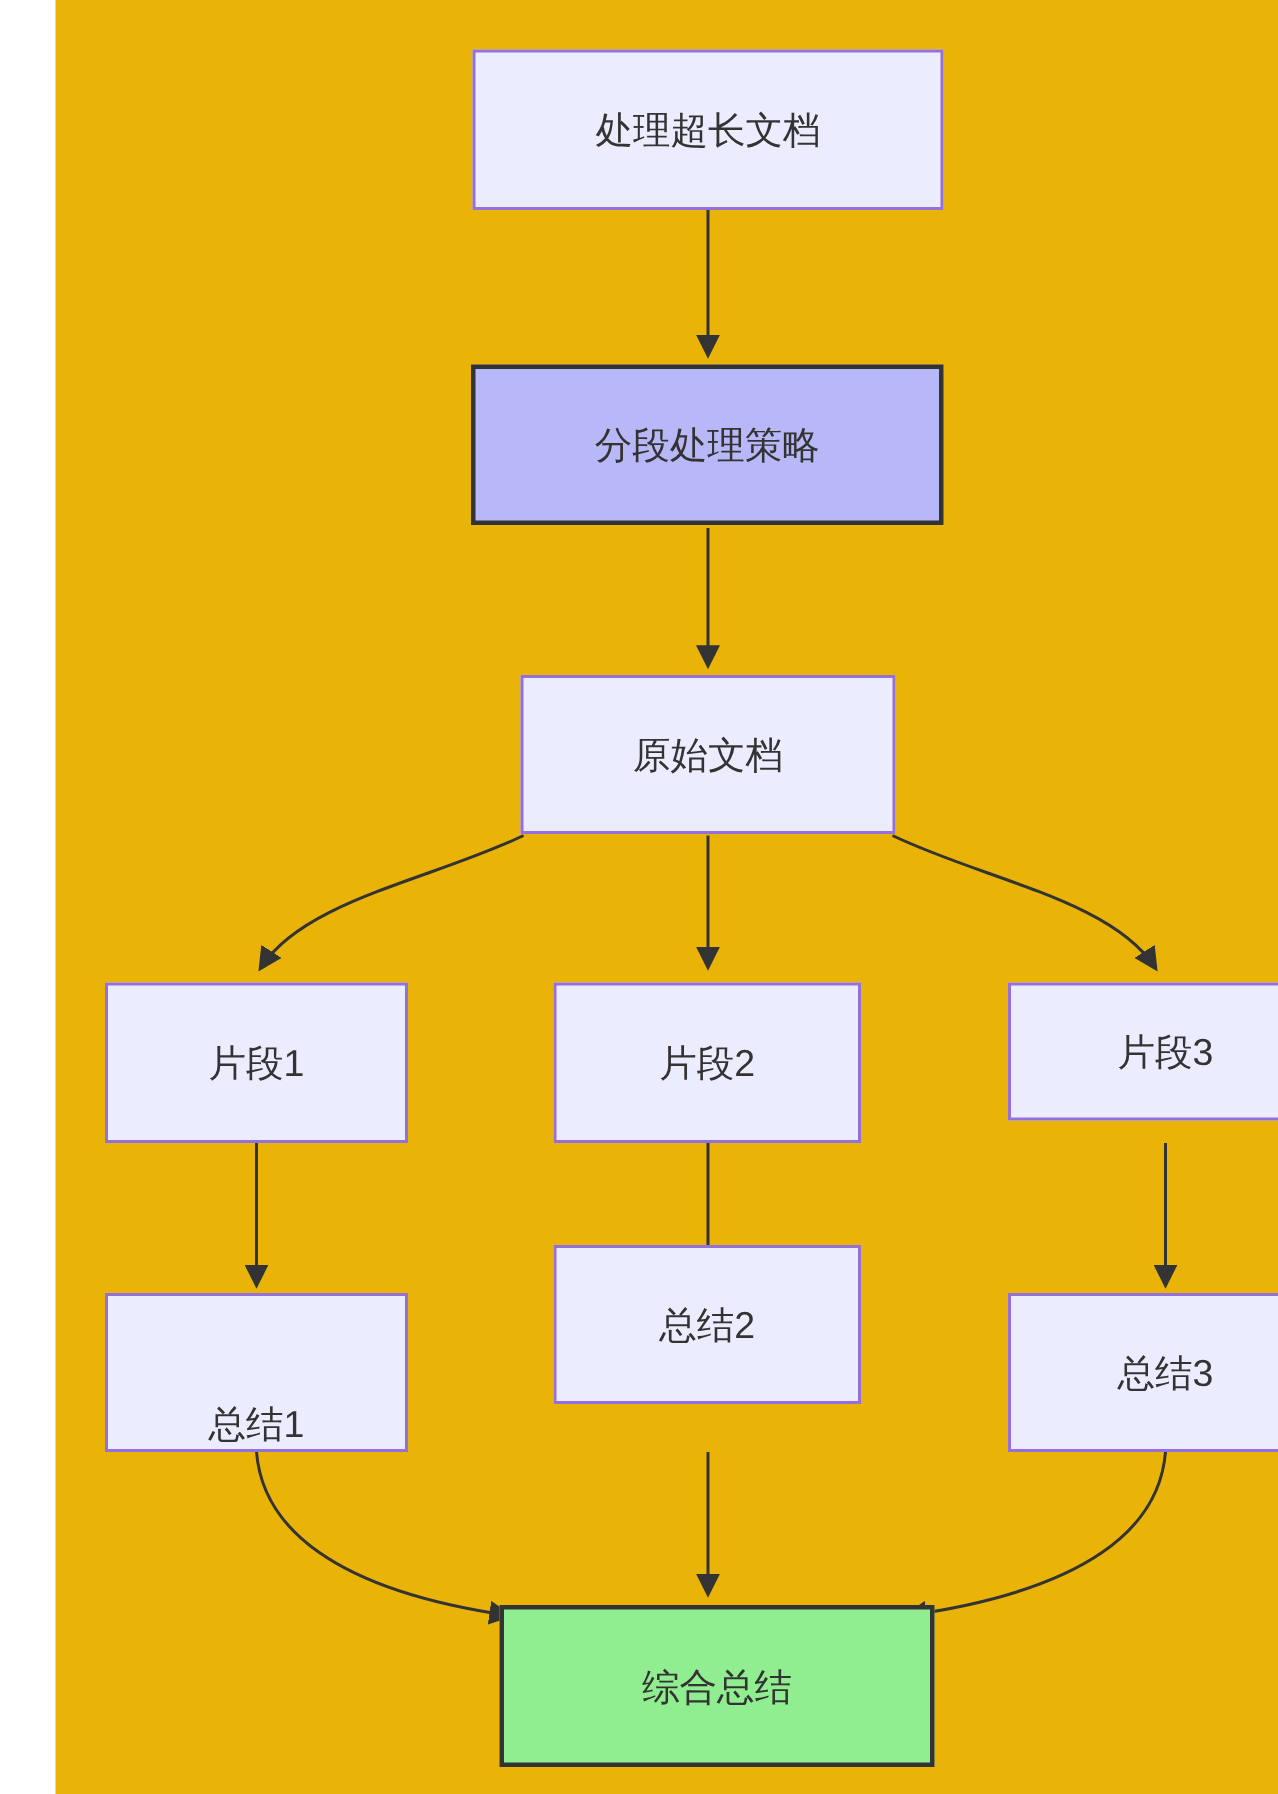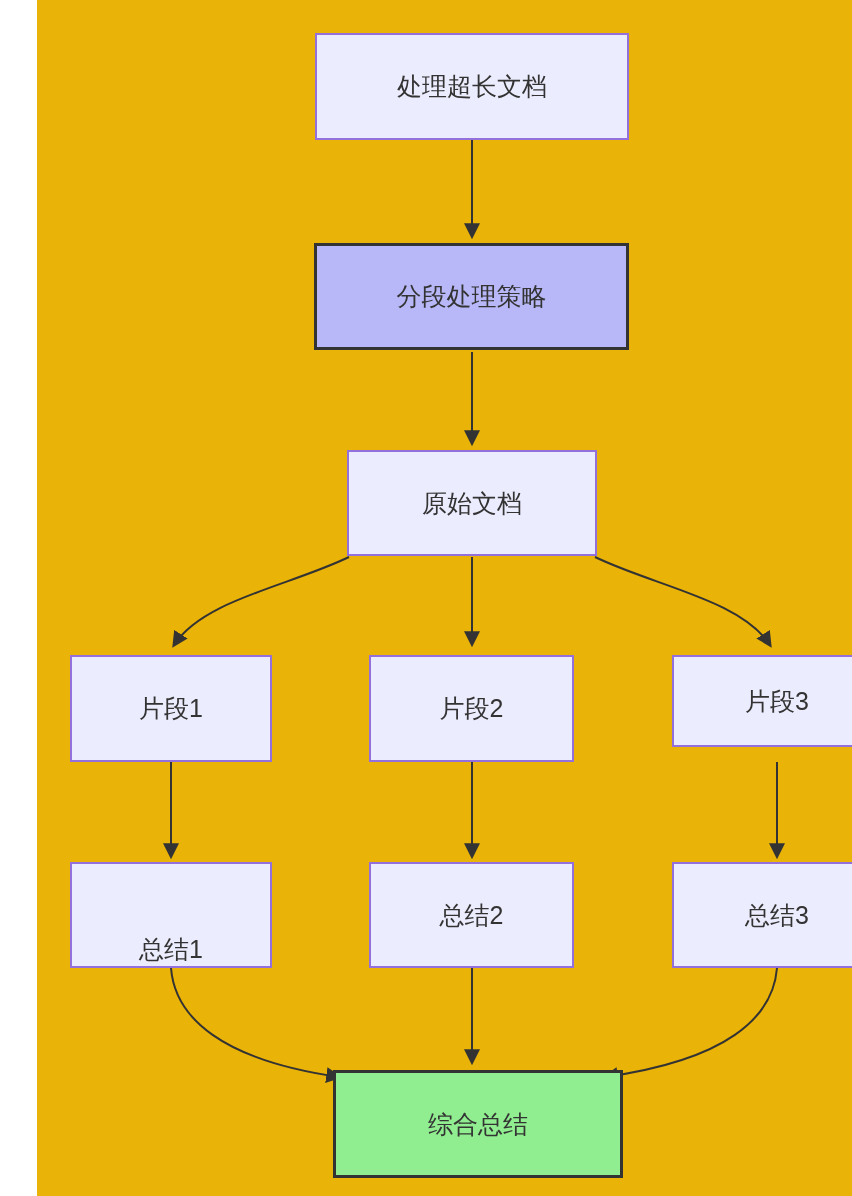"总结2" div.node { top: 862px -> 830px }
